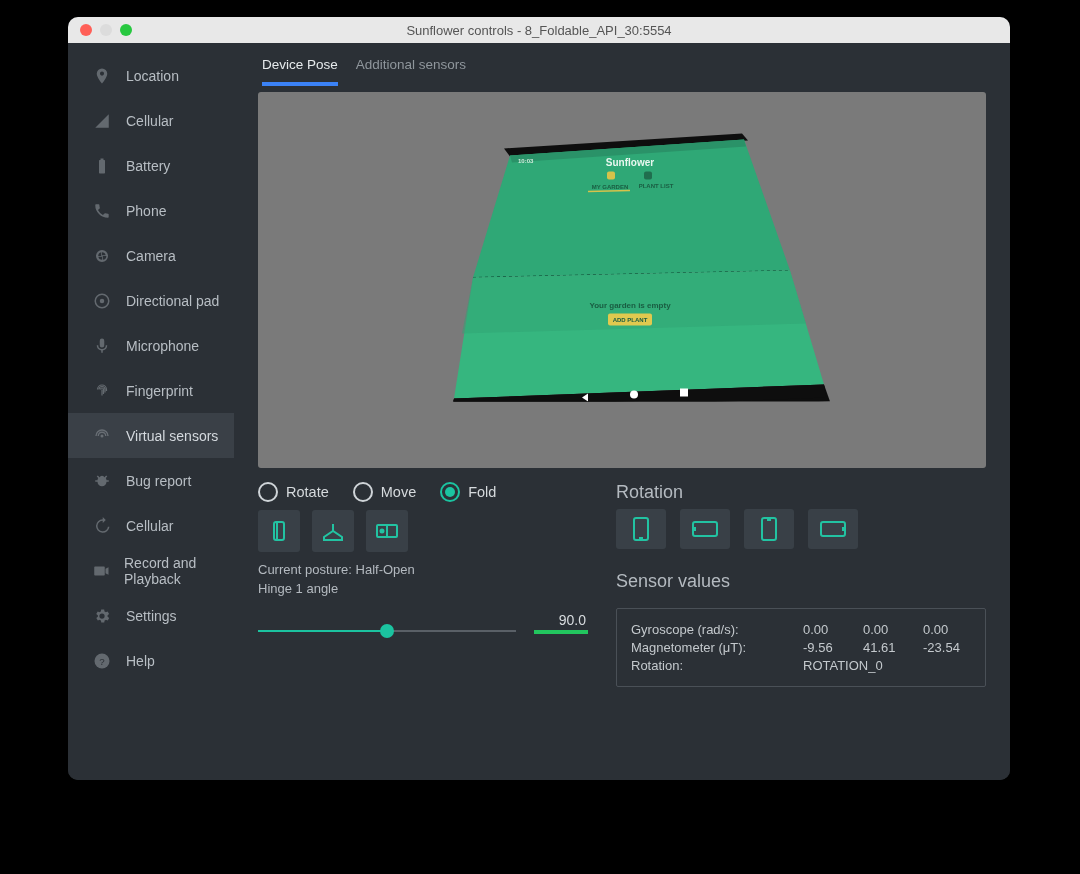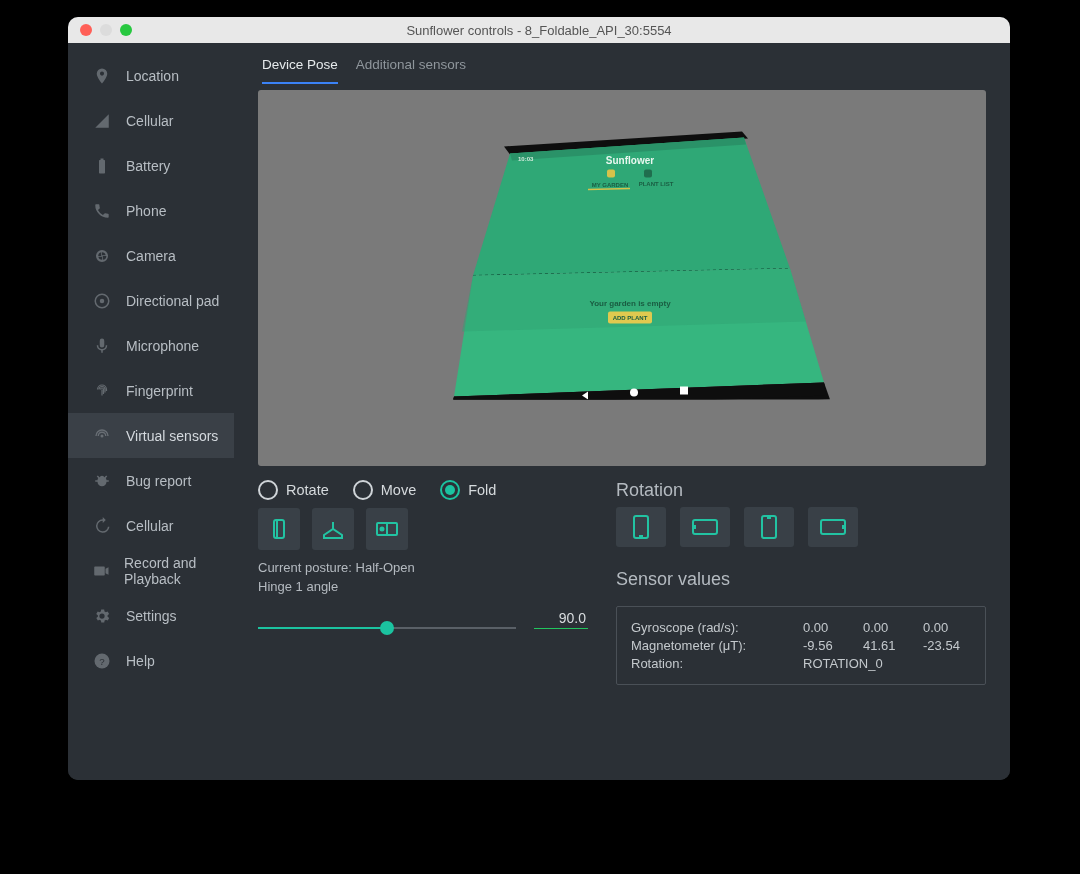"Device Pose" .tab.active { border-bottom: 2px solid #3b82f6 -> 4px solid #3b82f6 }
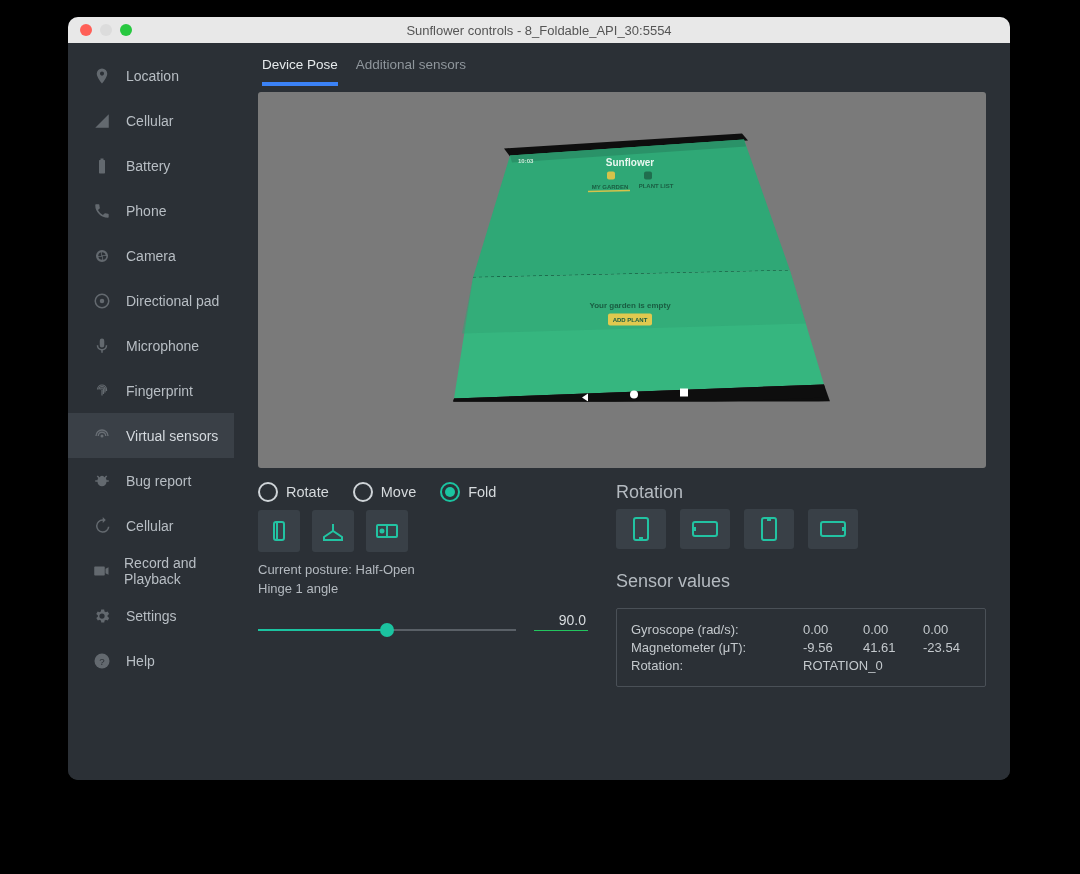"90.0" .slider-input { border-bottom: 1px solid #22c55e -> 4px solid #22c55e }
